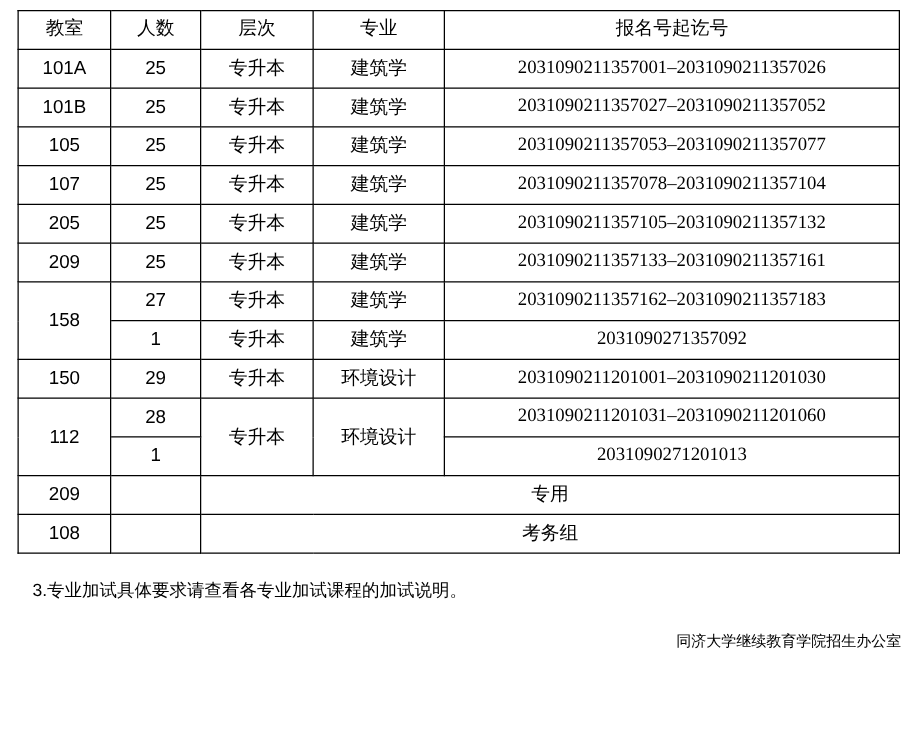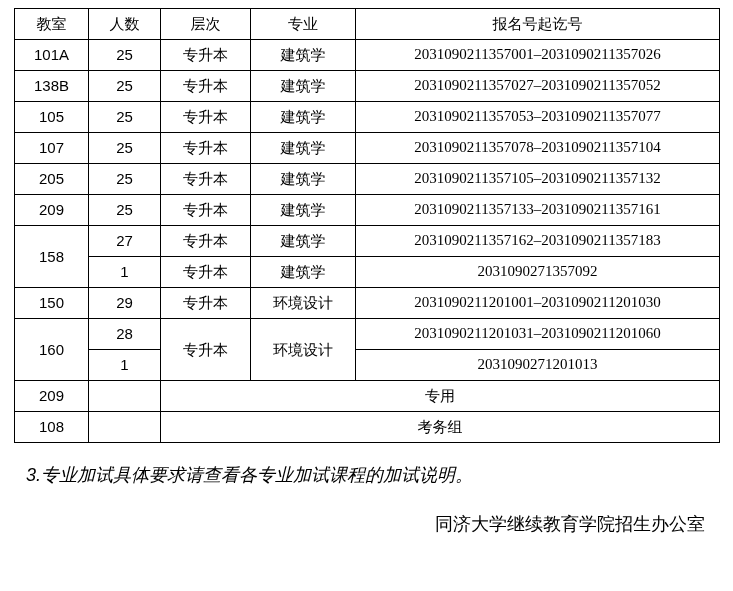"教室" td.header-cell { font-family: none -> Liberation Serif, serif }
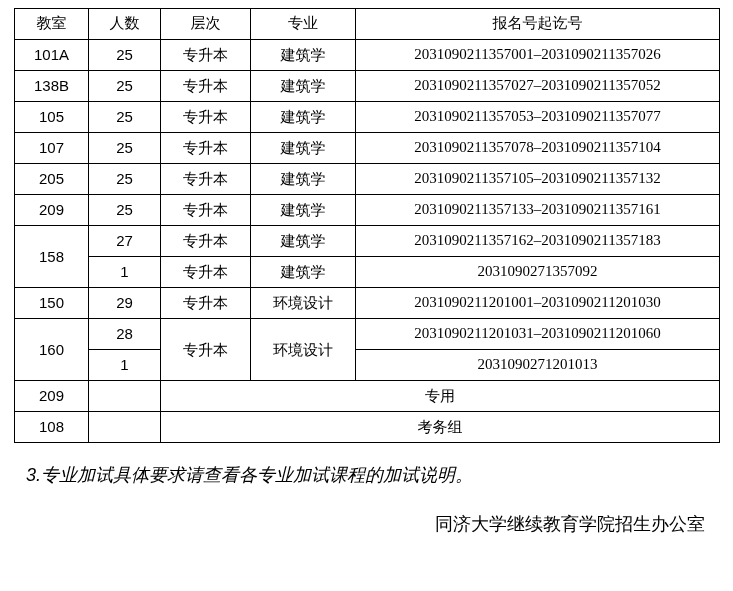"138B" td { text: 138B -> 101B }
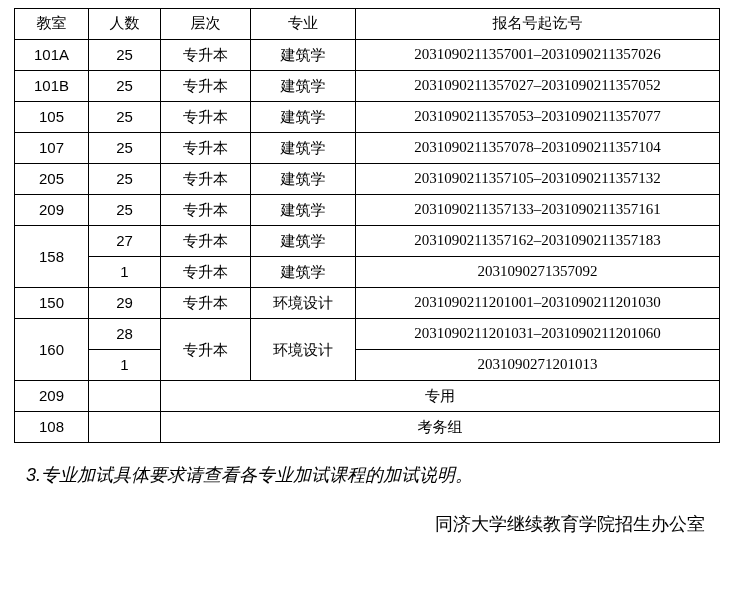"160" td { text: 160 -> 112 }
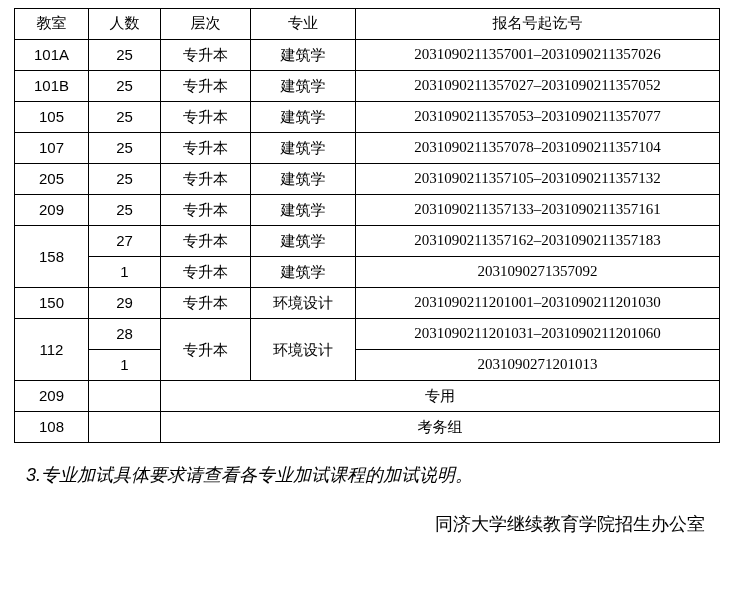"3.专业加试具体要求请查看各专业加试课程的加试说明。" .notes { font-size: 18px -> 14px; font-style: italic -> none }
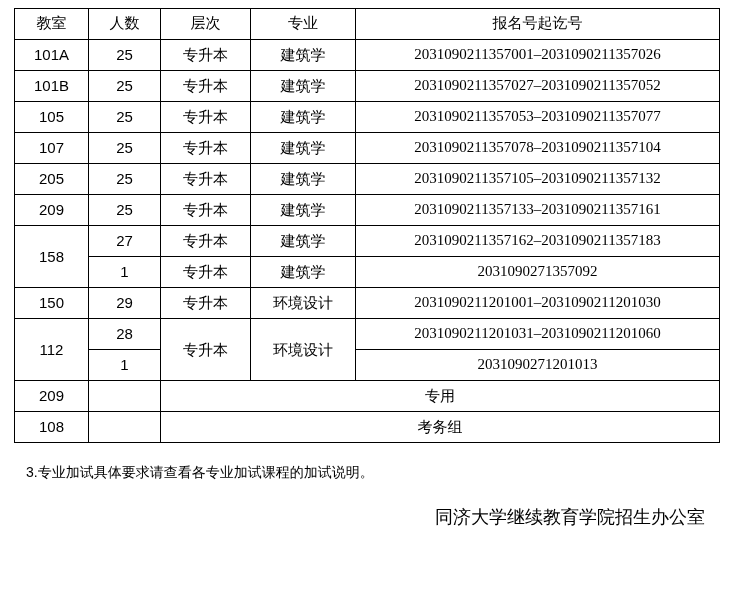"同济大学继续教育学院招生办公室" .signature { font-size: 18px -> 12px; margin: 6px 28px 0 0 -> 6px 12px 0 0 }
